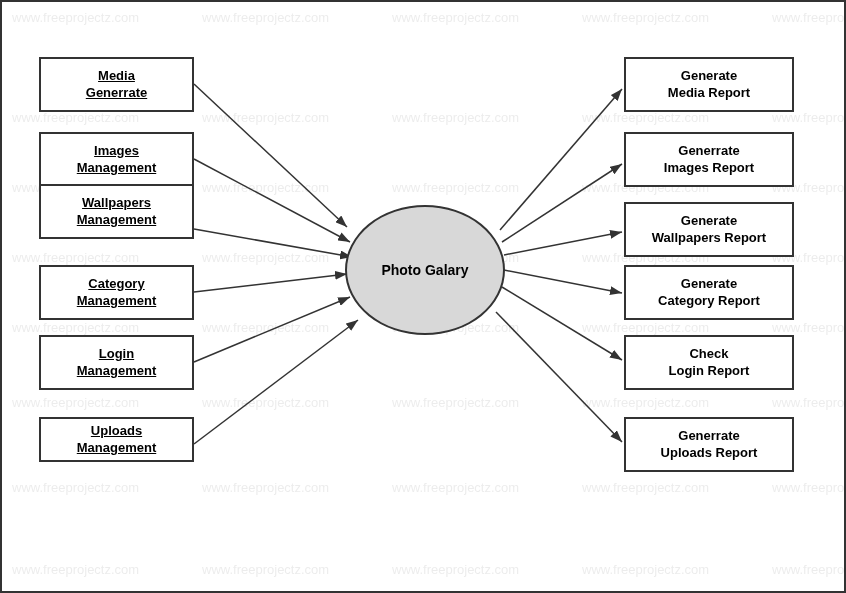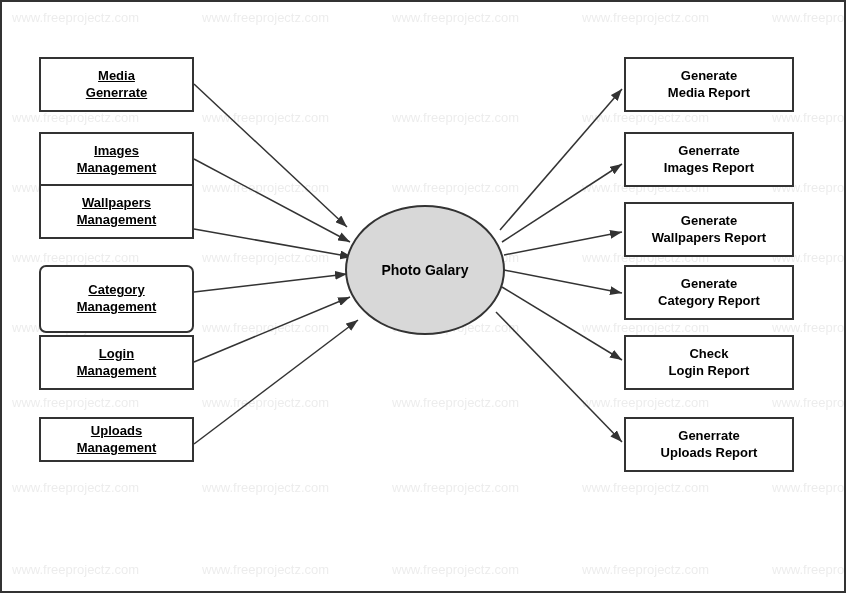"Category" div.node-box { border-radius: 7px -> none; height: 68px -> 55px }
